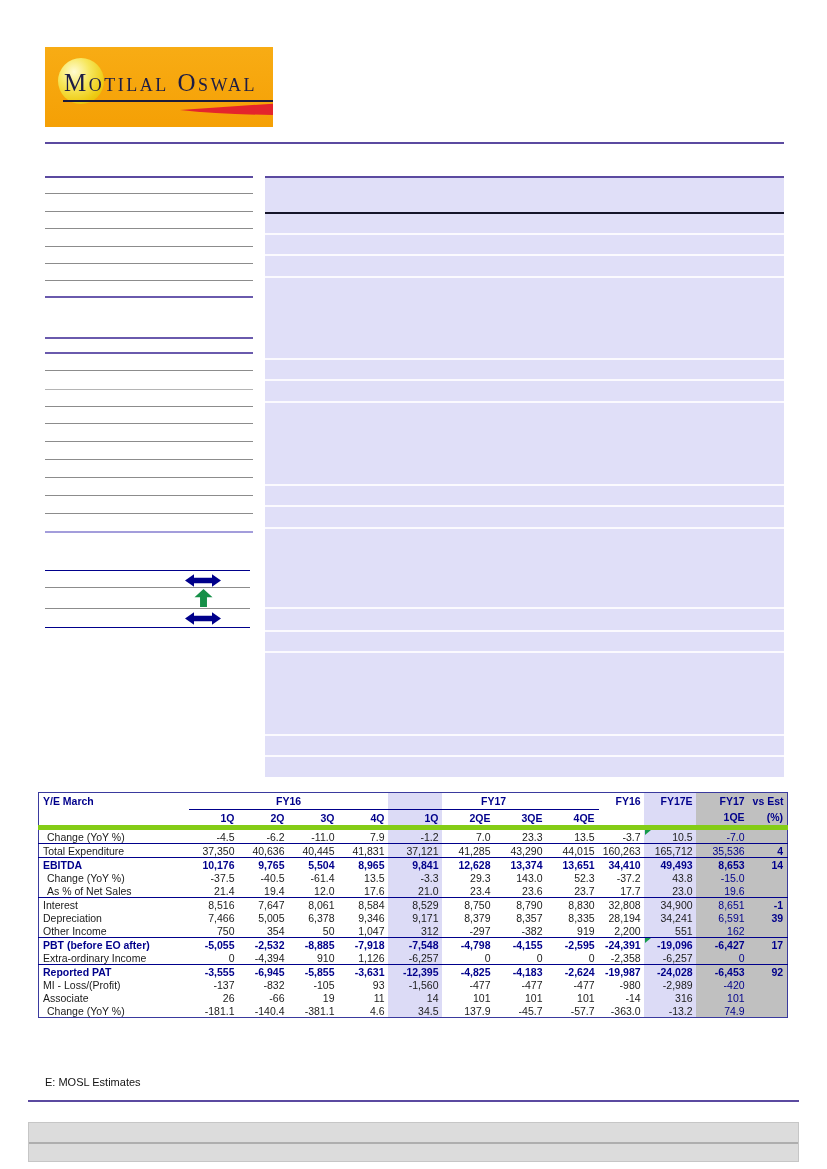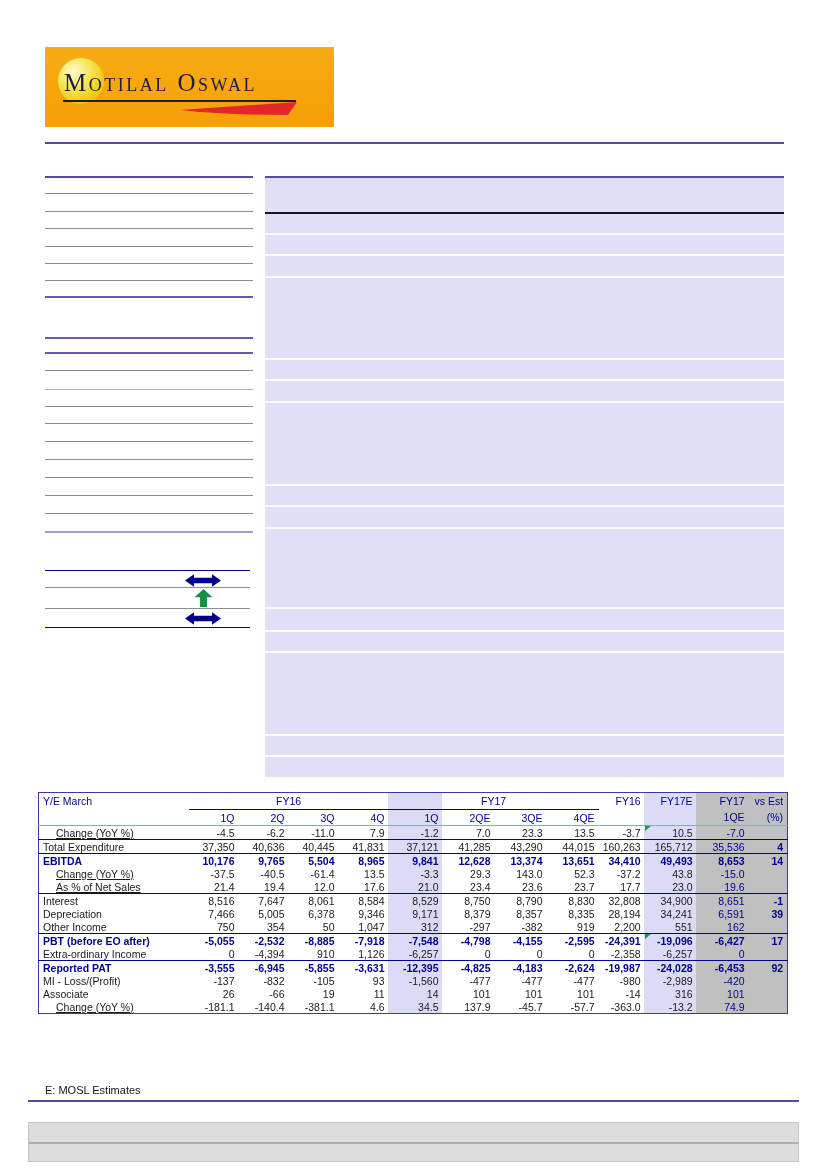"Motilal Oswal" .logo { width: 289px -> 228px }
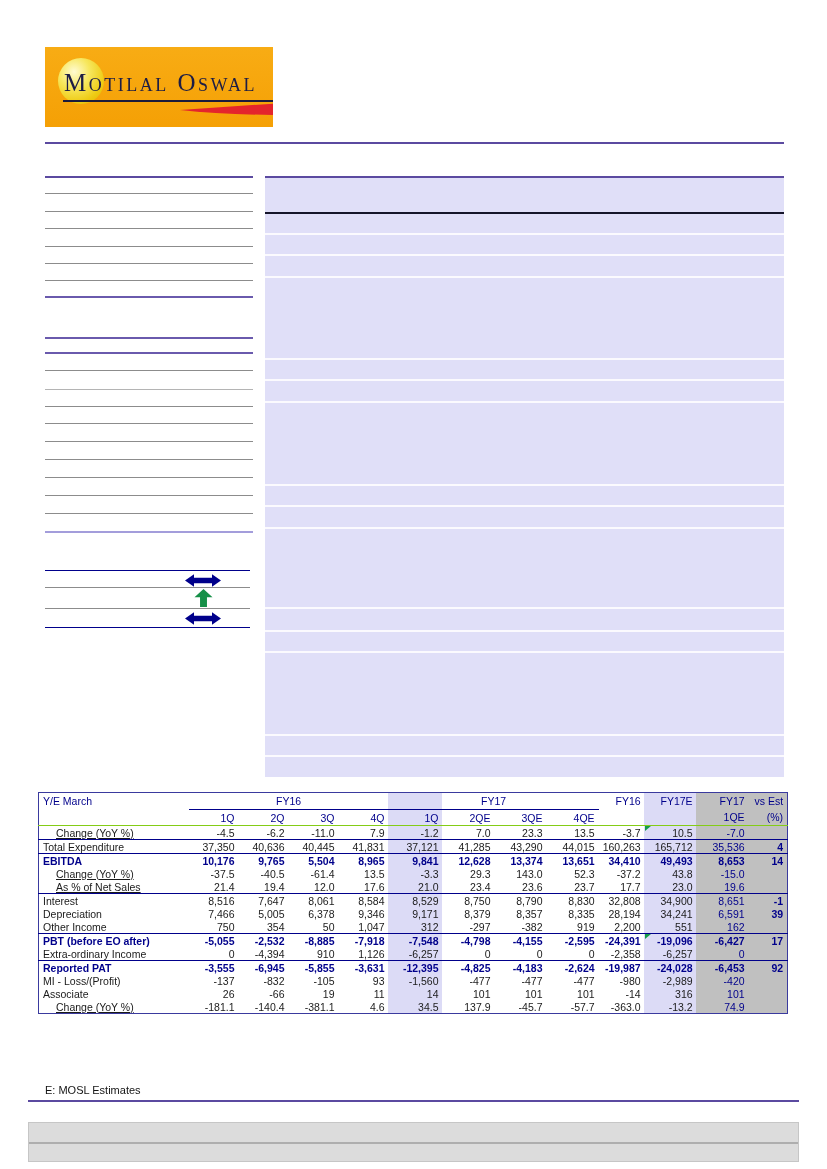"Y/E March" table.fin thead th { font-weight: normal -> bold }
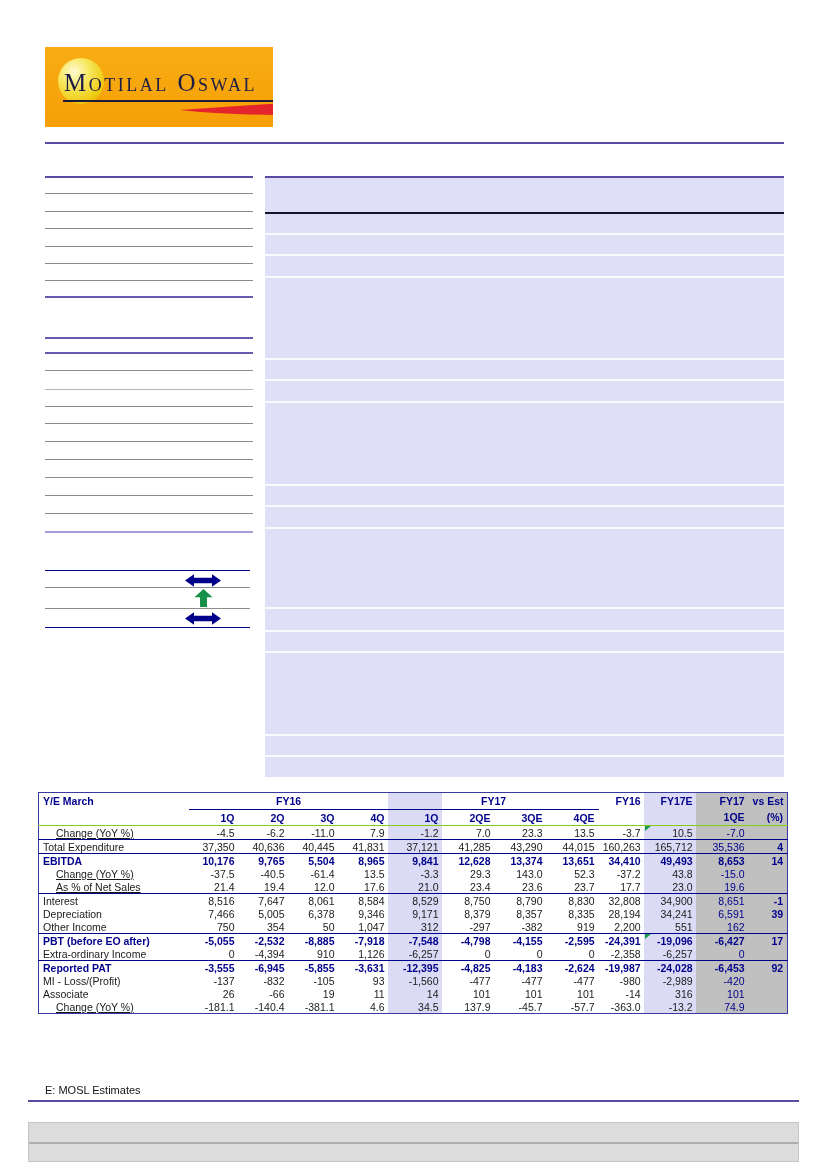"1Q" table.fin tr.h2 th { border-bottom: 1px solid #84cc16 -> 5px solid #84cc16 }
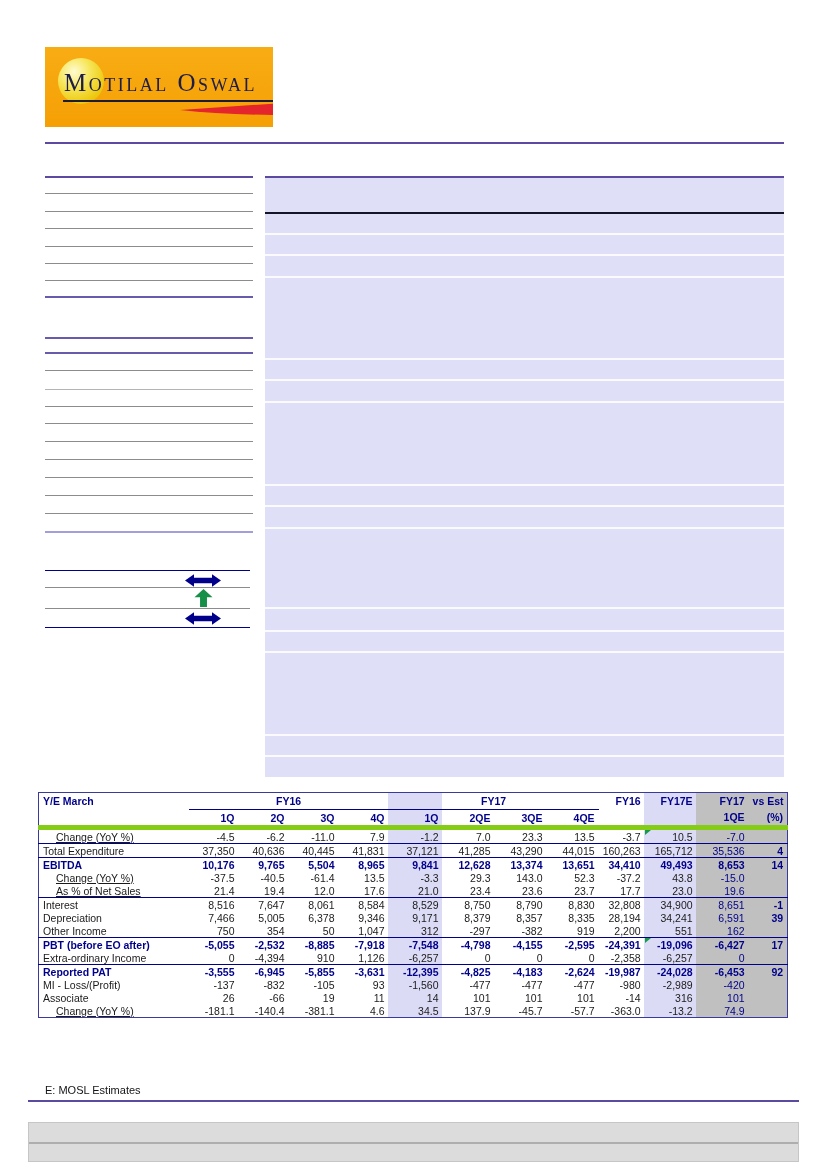"Change (YoY %)" table.fin td.indent { padding-left: 17px -> 8px; text-decoration: underline -> none }
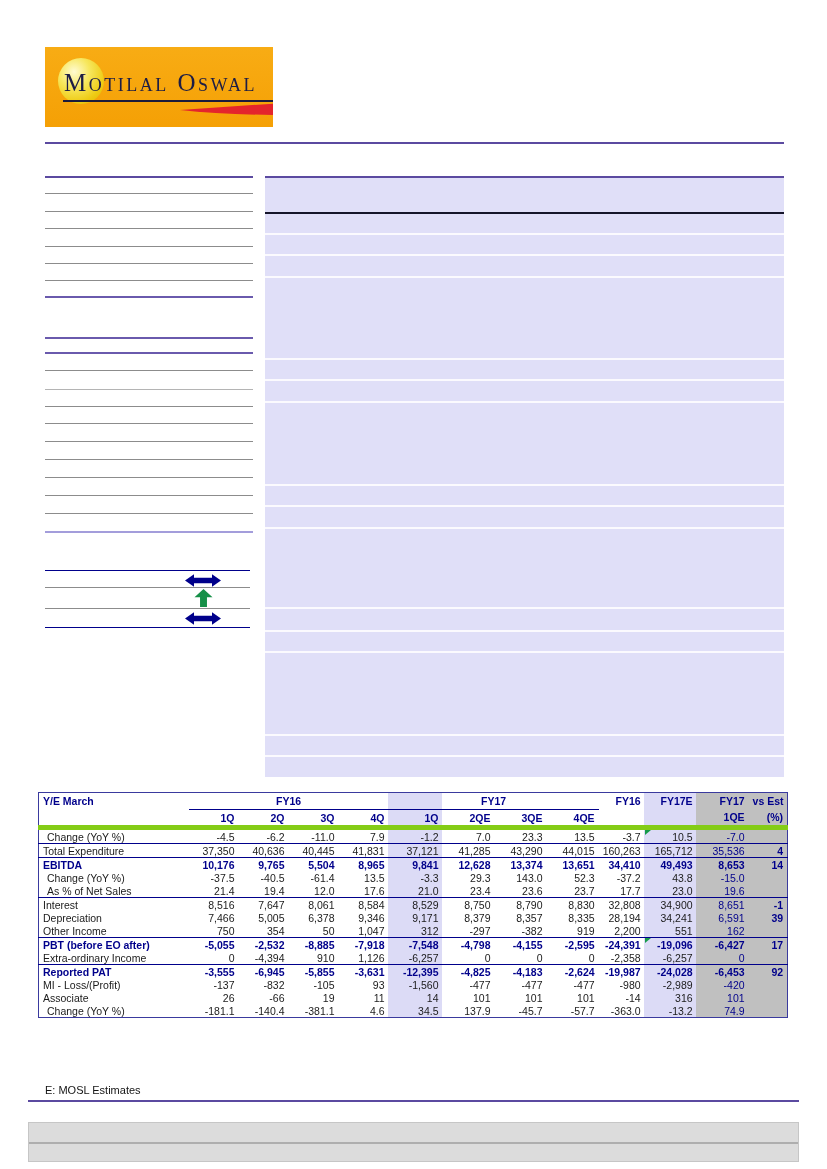"E: MOSL Estimates" .footnote { margin-top: 8px -> none }
